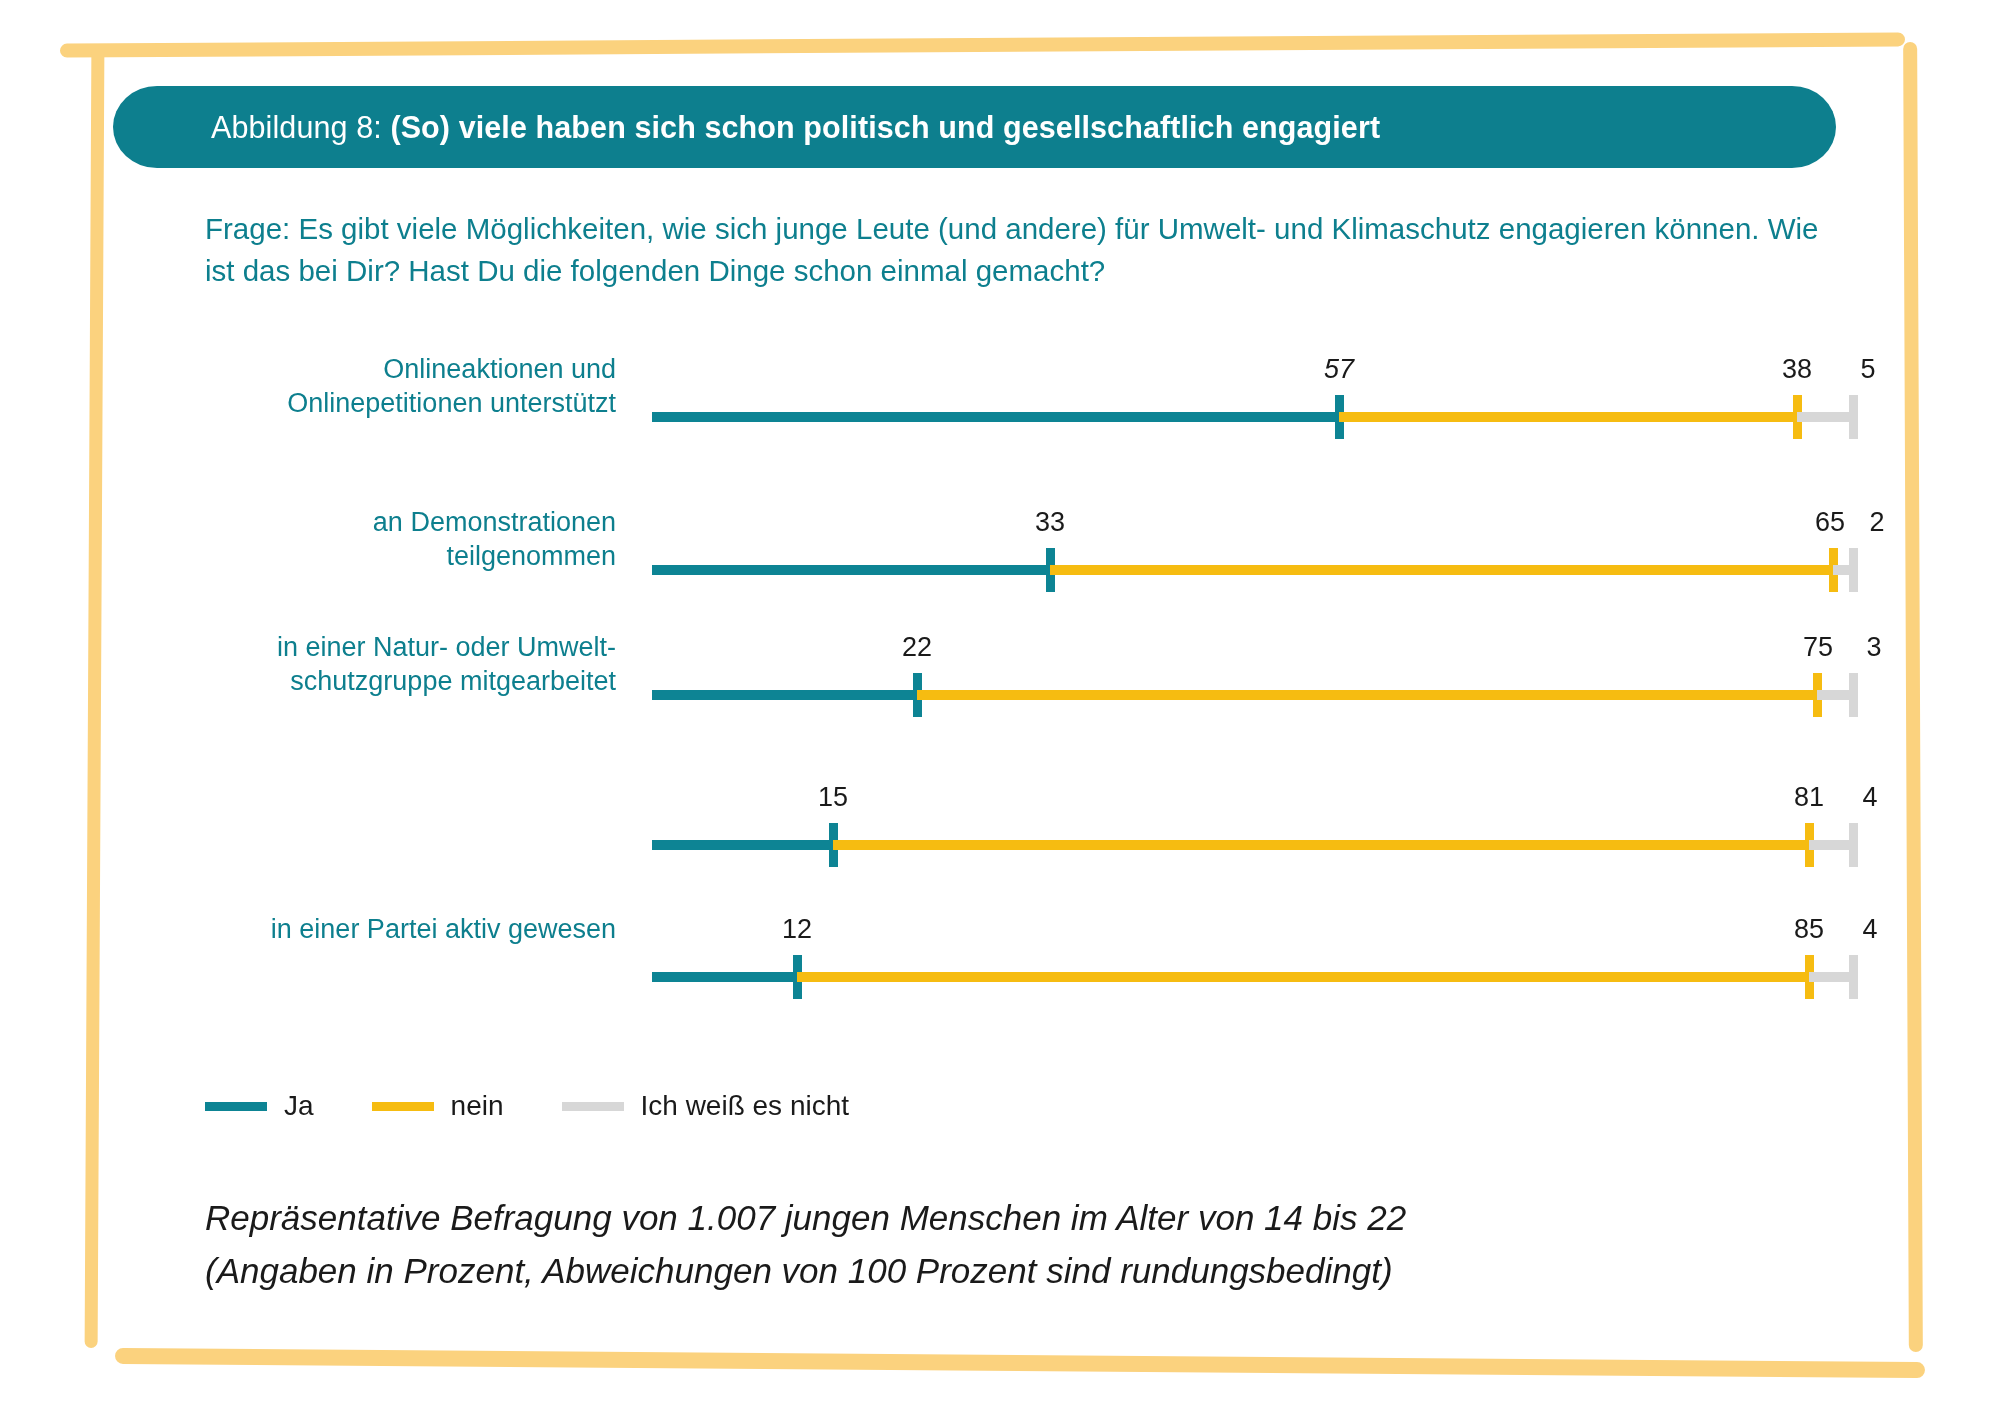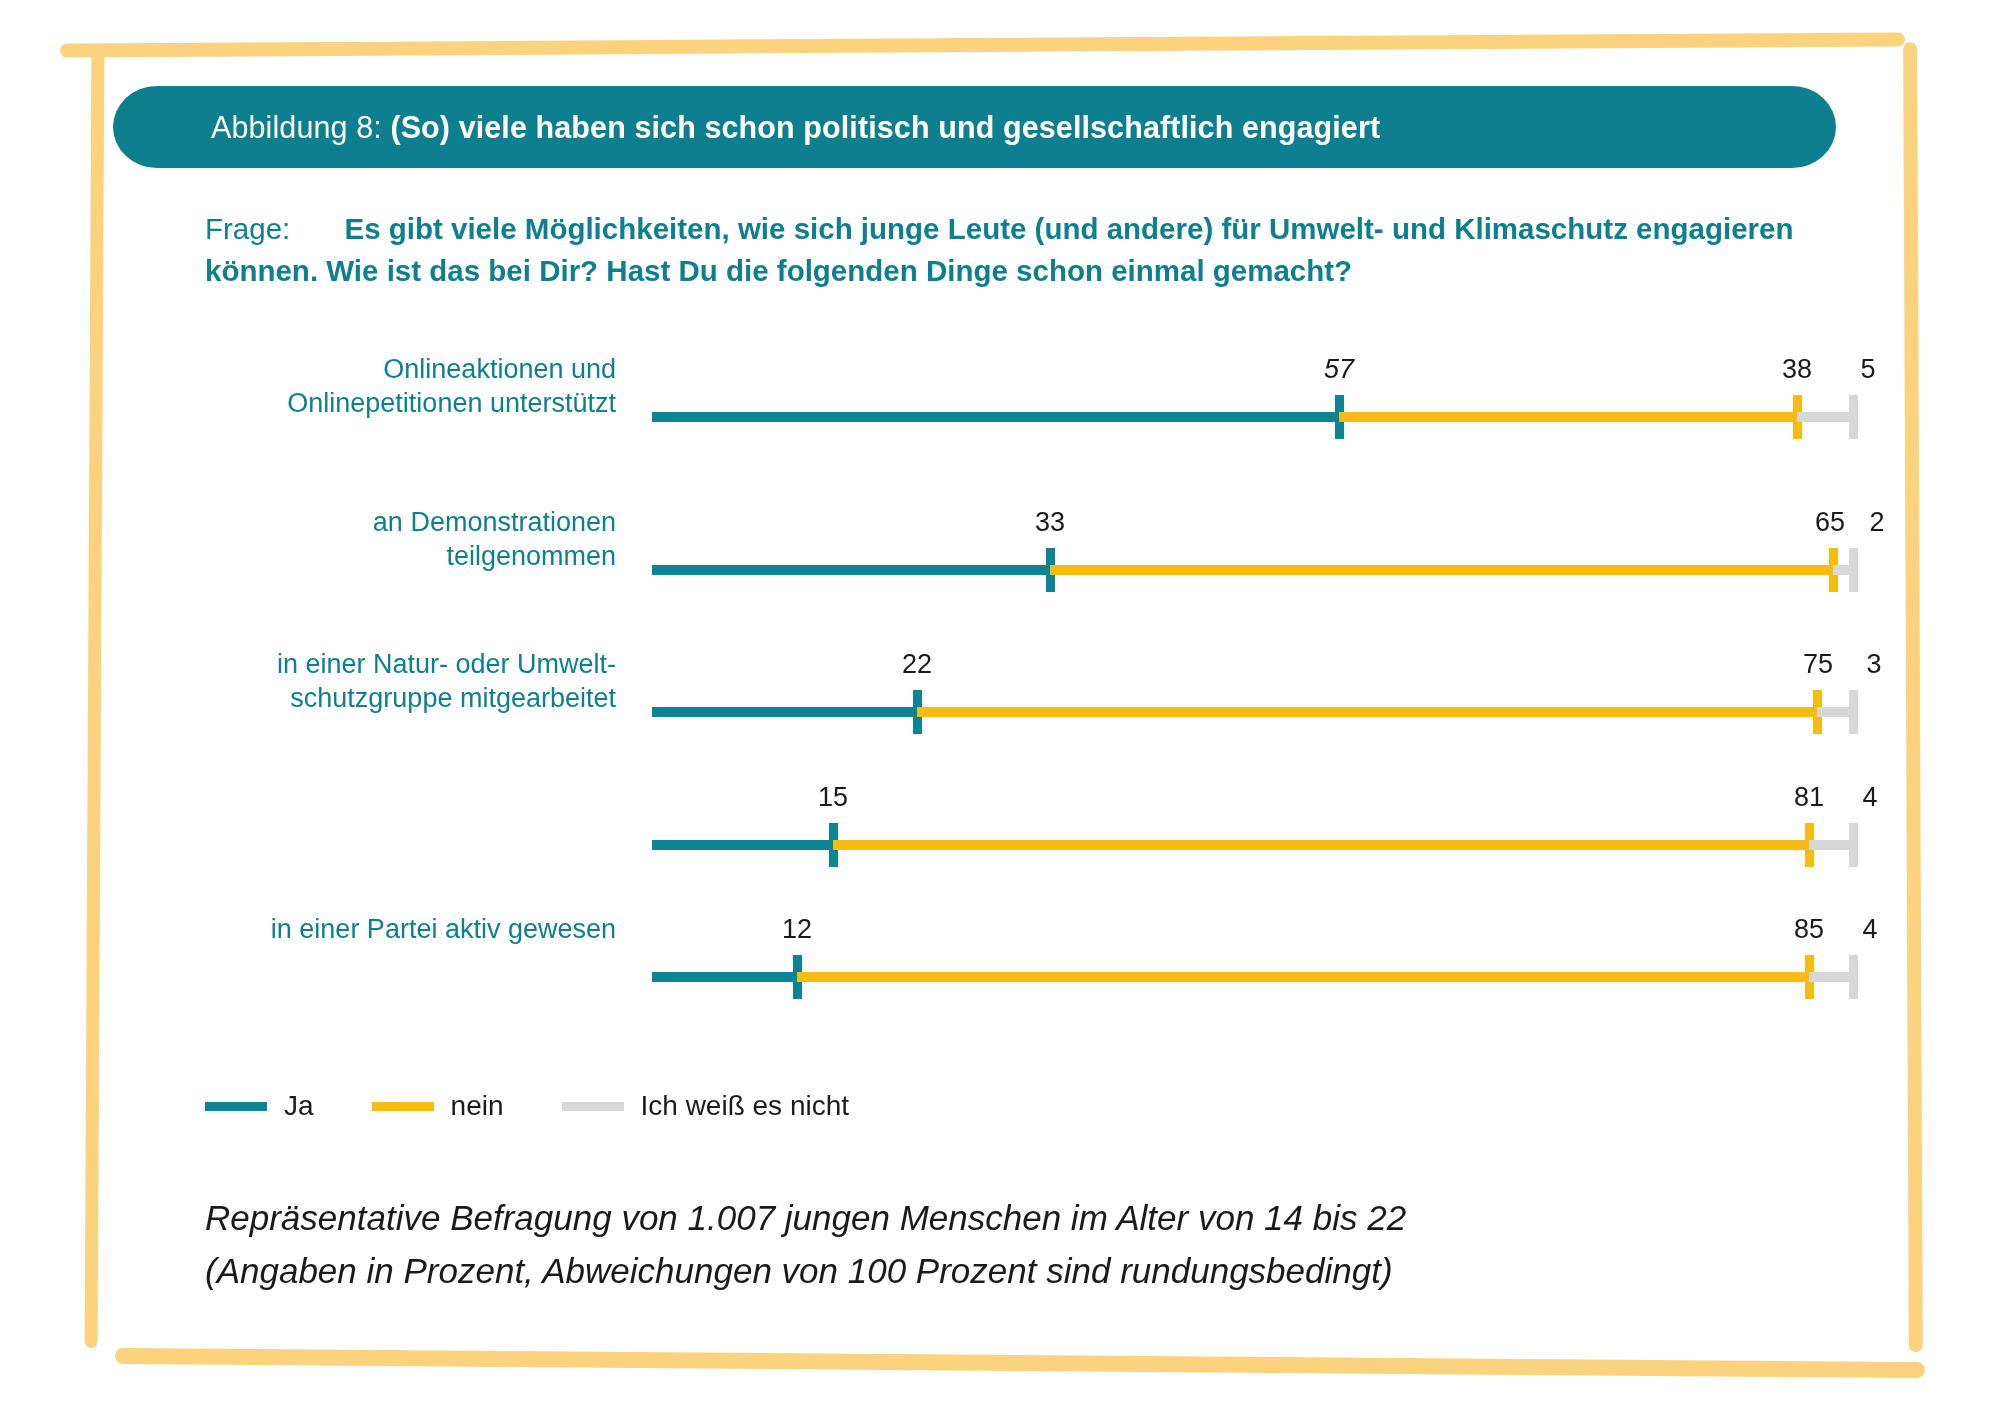"Es gibt viele Möglichkeiten, wie" .question .q-body { font-weight: bold -> normal; margin-left: 46px -> none }
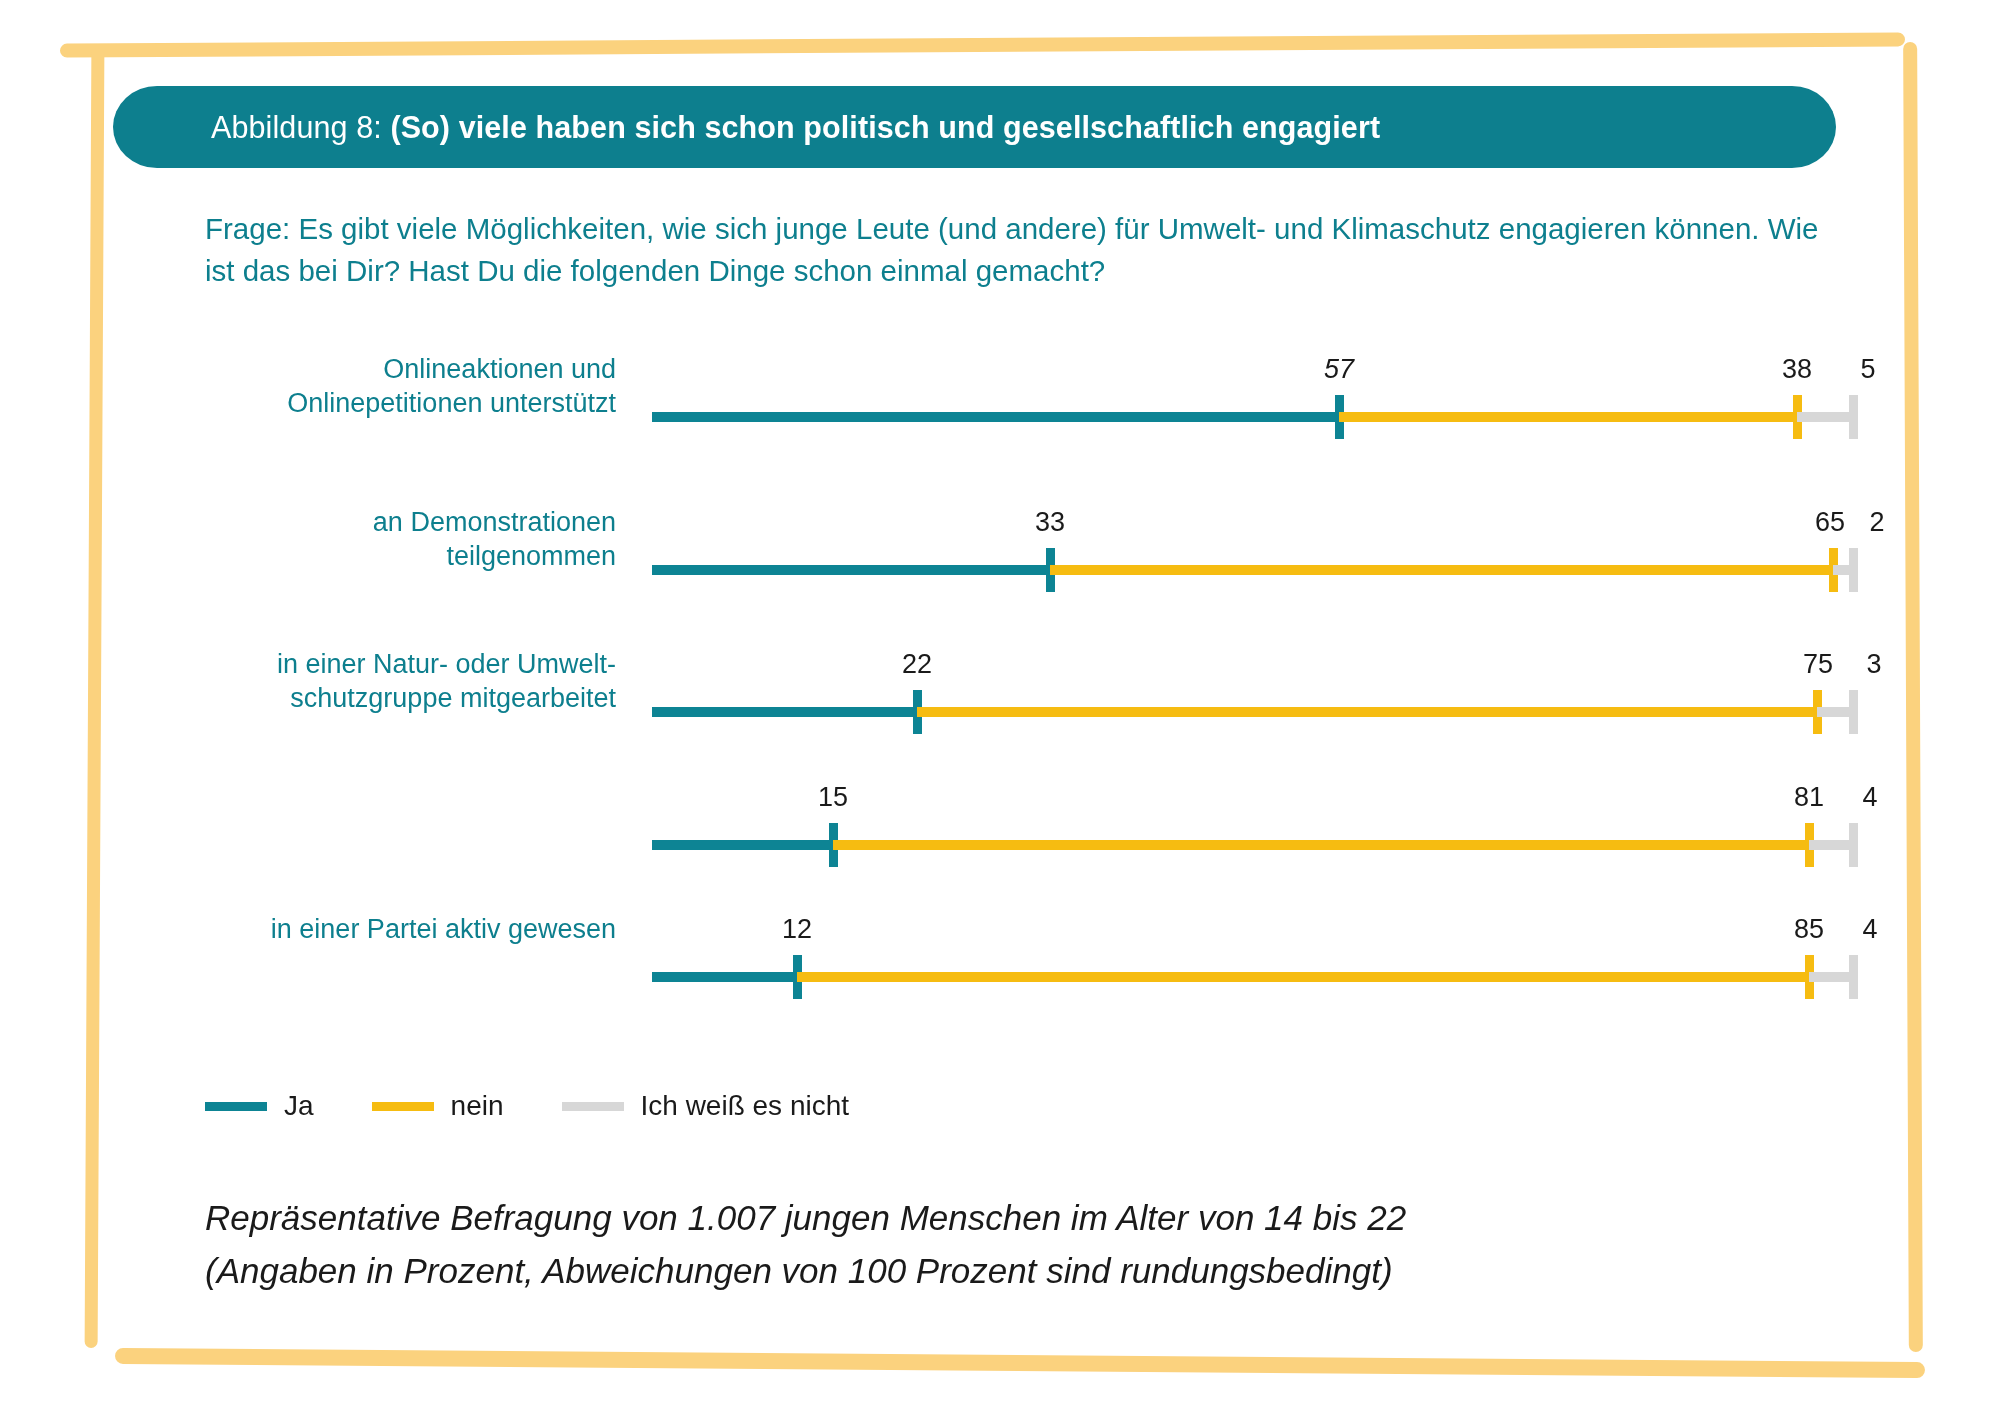"in einer Natur- oder Umwelt-" div.row { top: 295px -> 278px }
